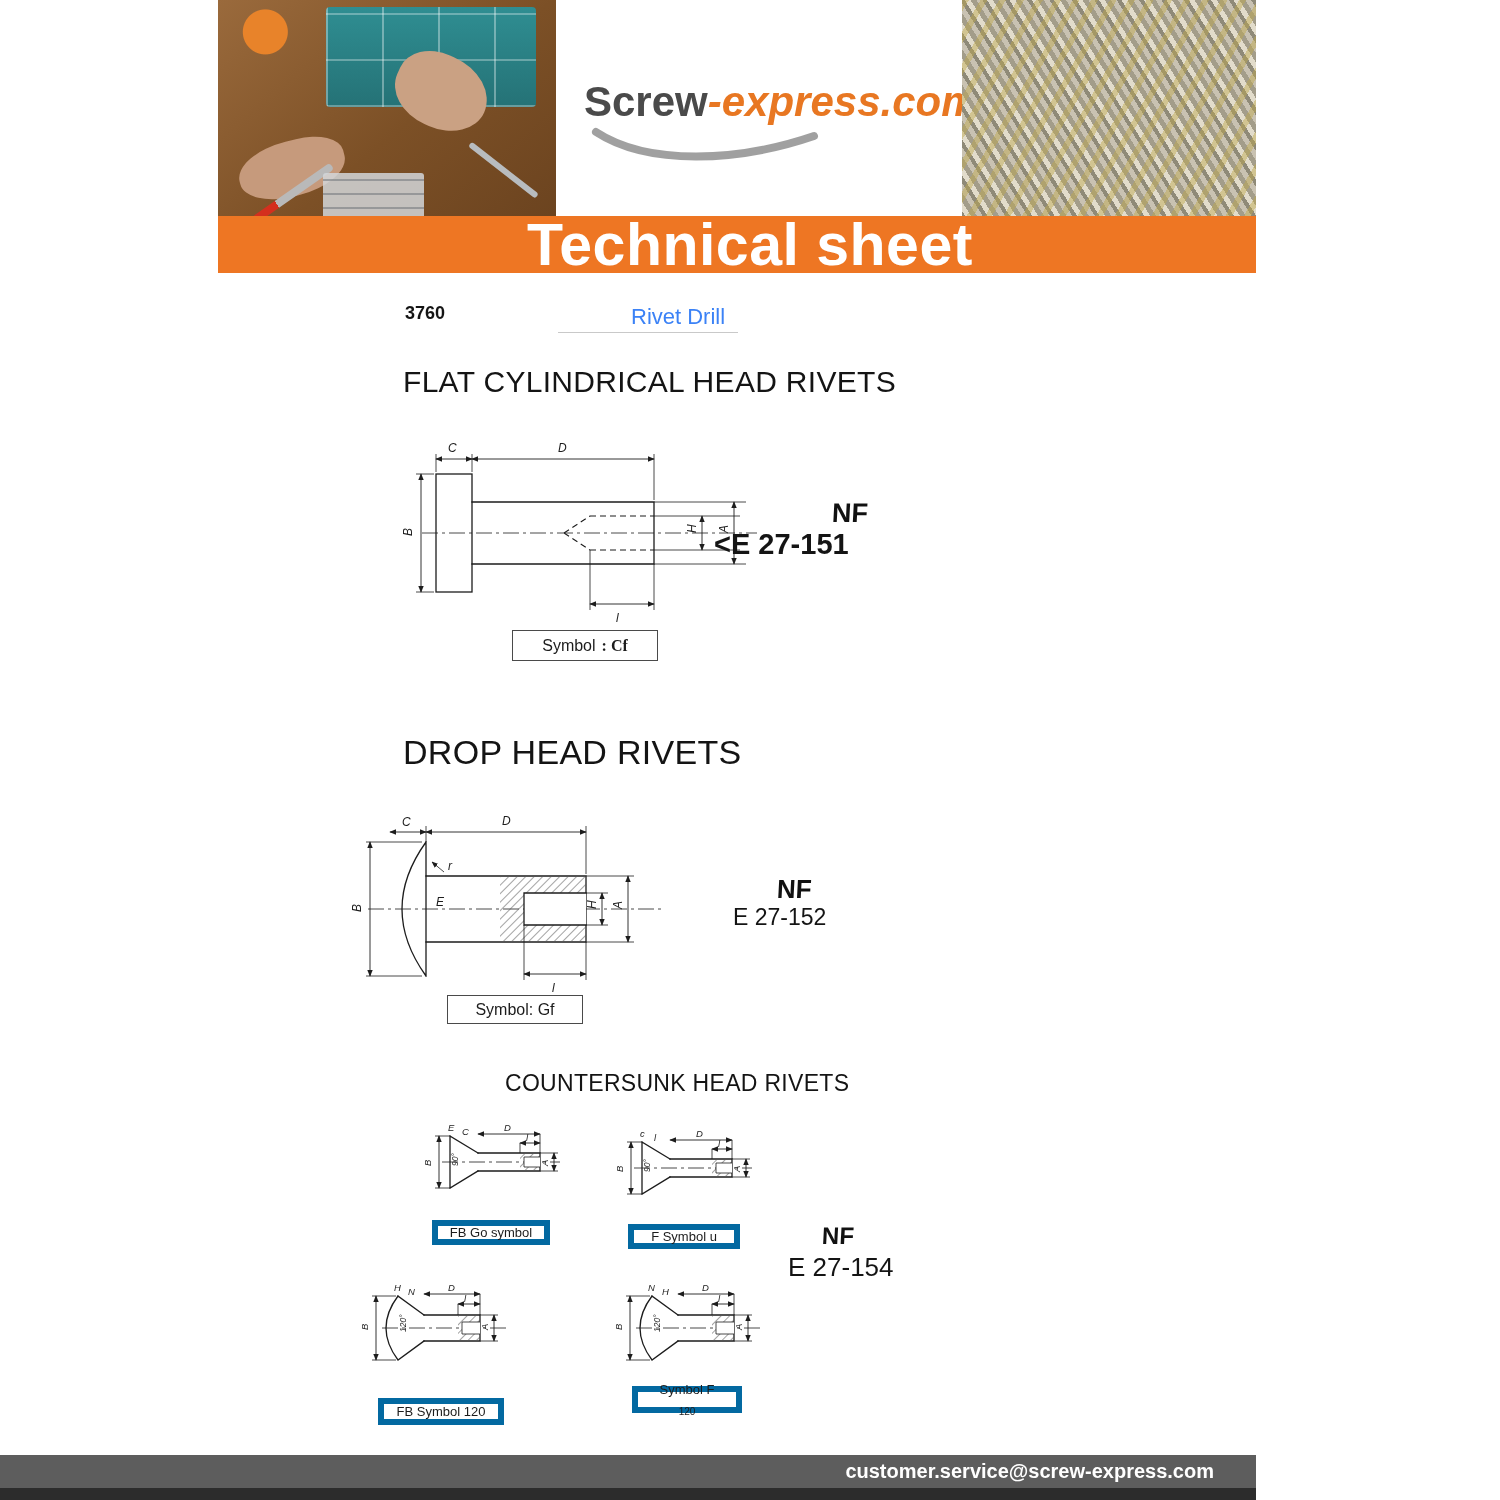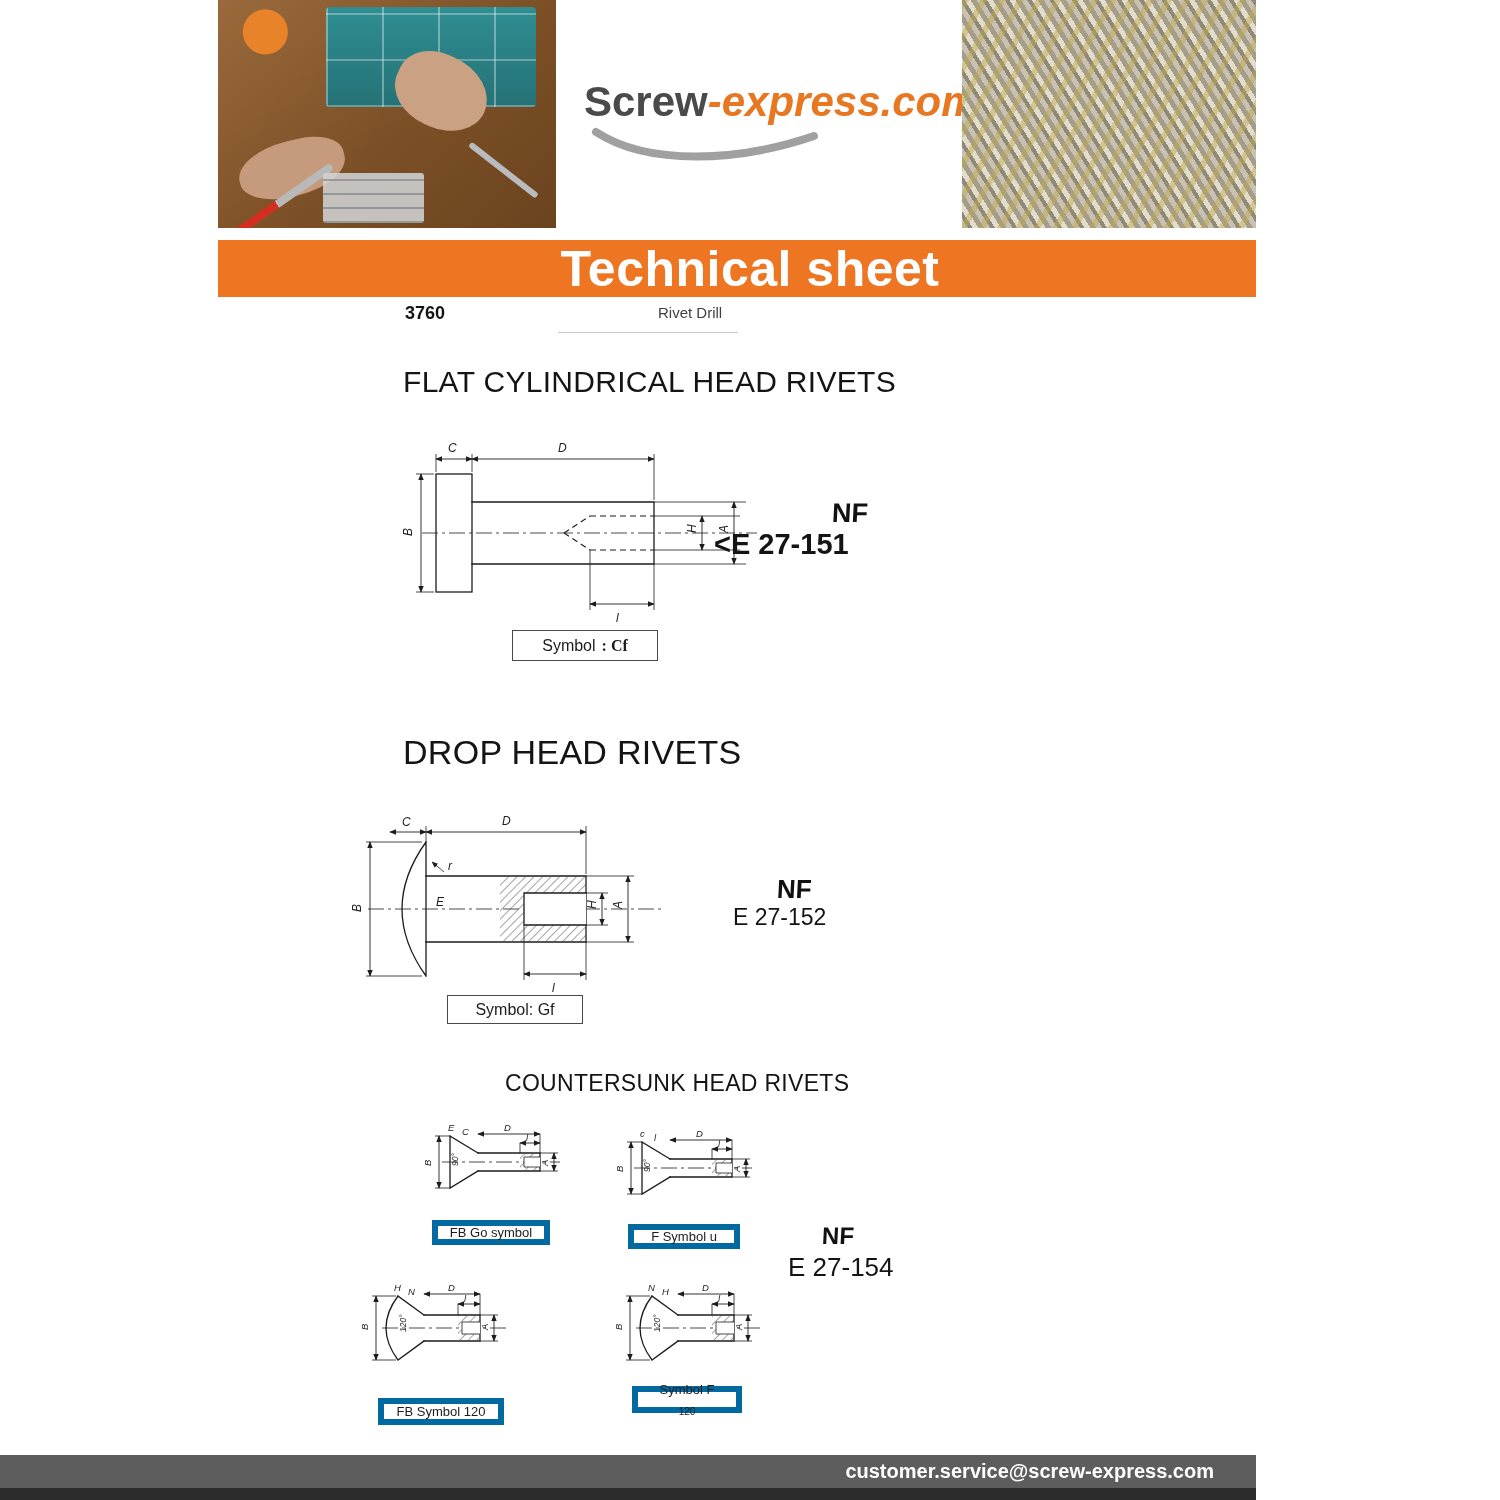"Technical sheet" .banner { font-size: 50px -> 59px; top: 240px -> 216px }
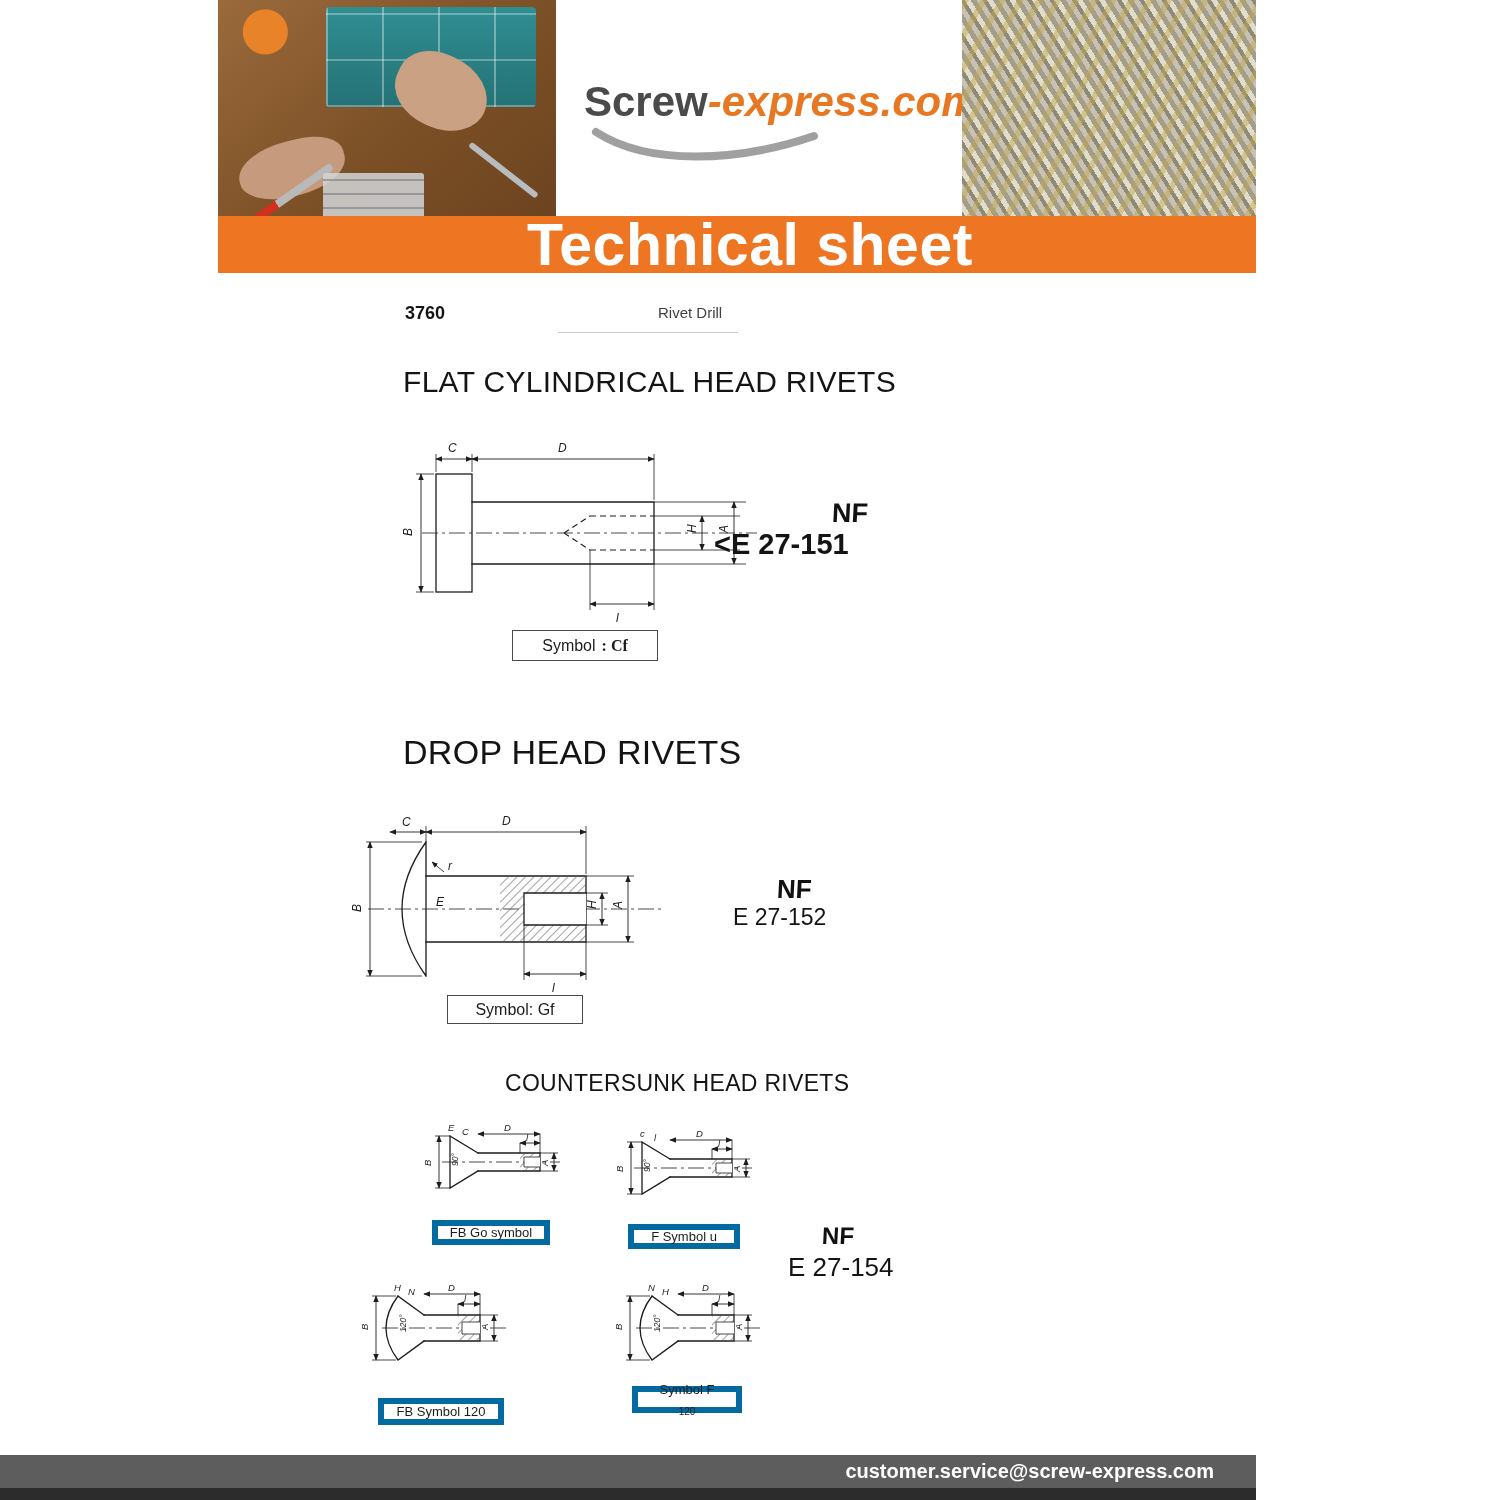"Rivet Drill" .ref-label { color: #404040 -> #3b82f6; font-size: 15px -> 22px; left: 658px -> 631px }
